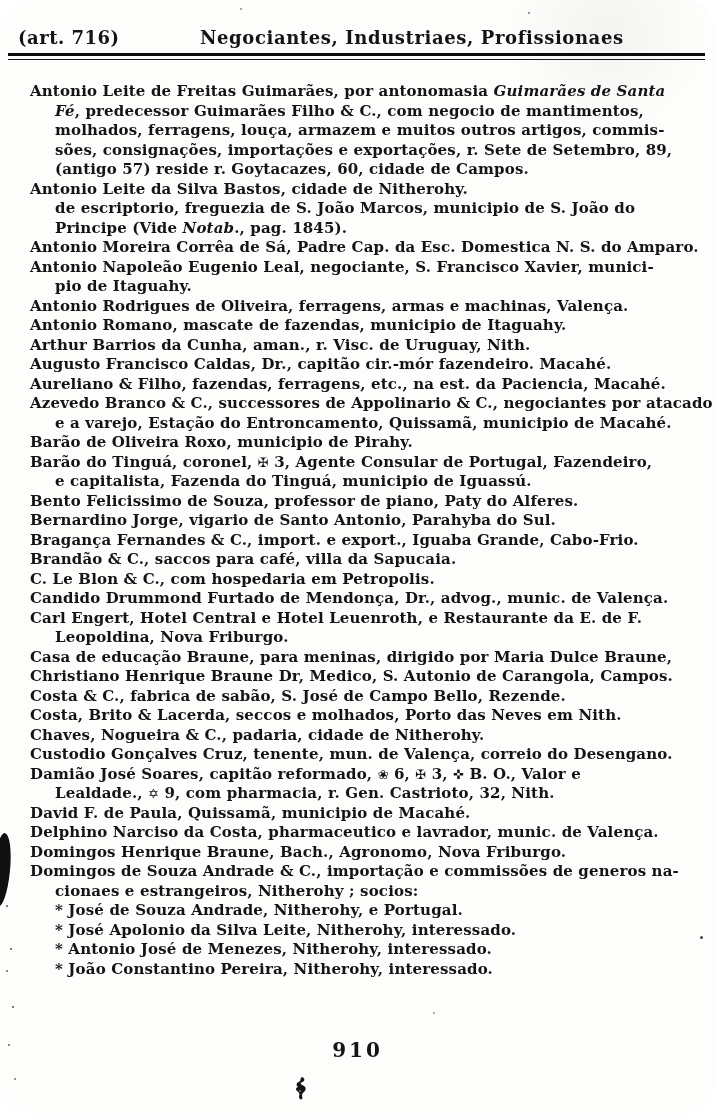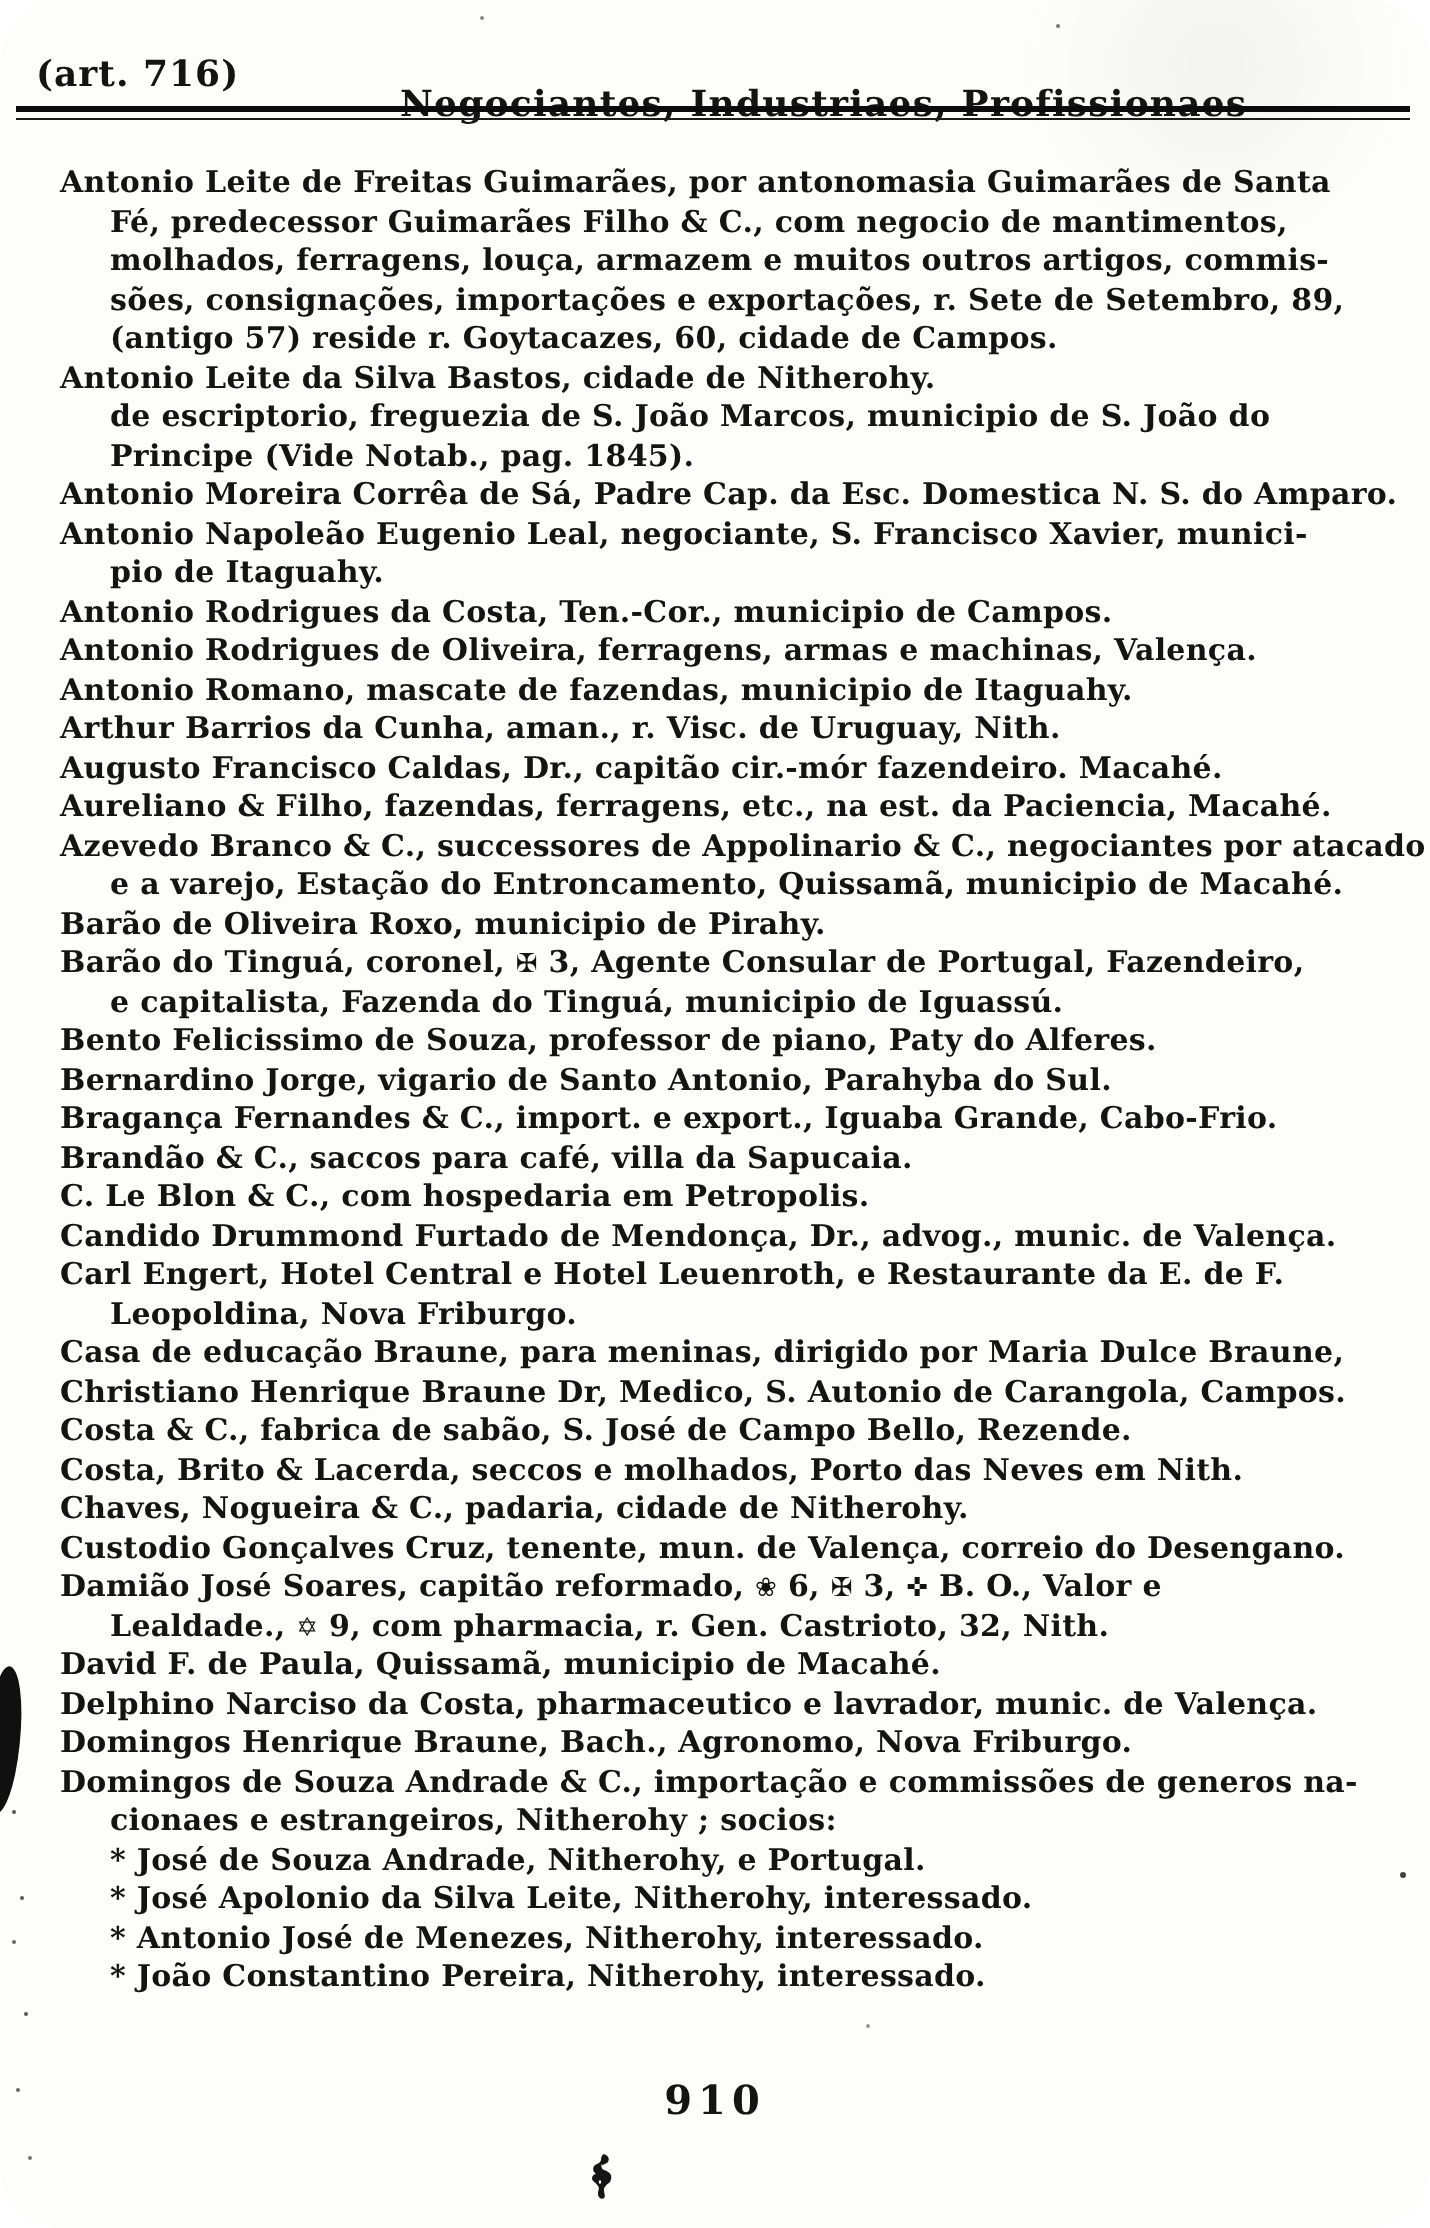"Negociantes, Industriaes, Profissionaes" .header .title { margin-top: 15px -> none }
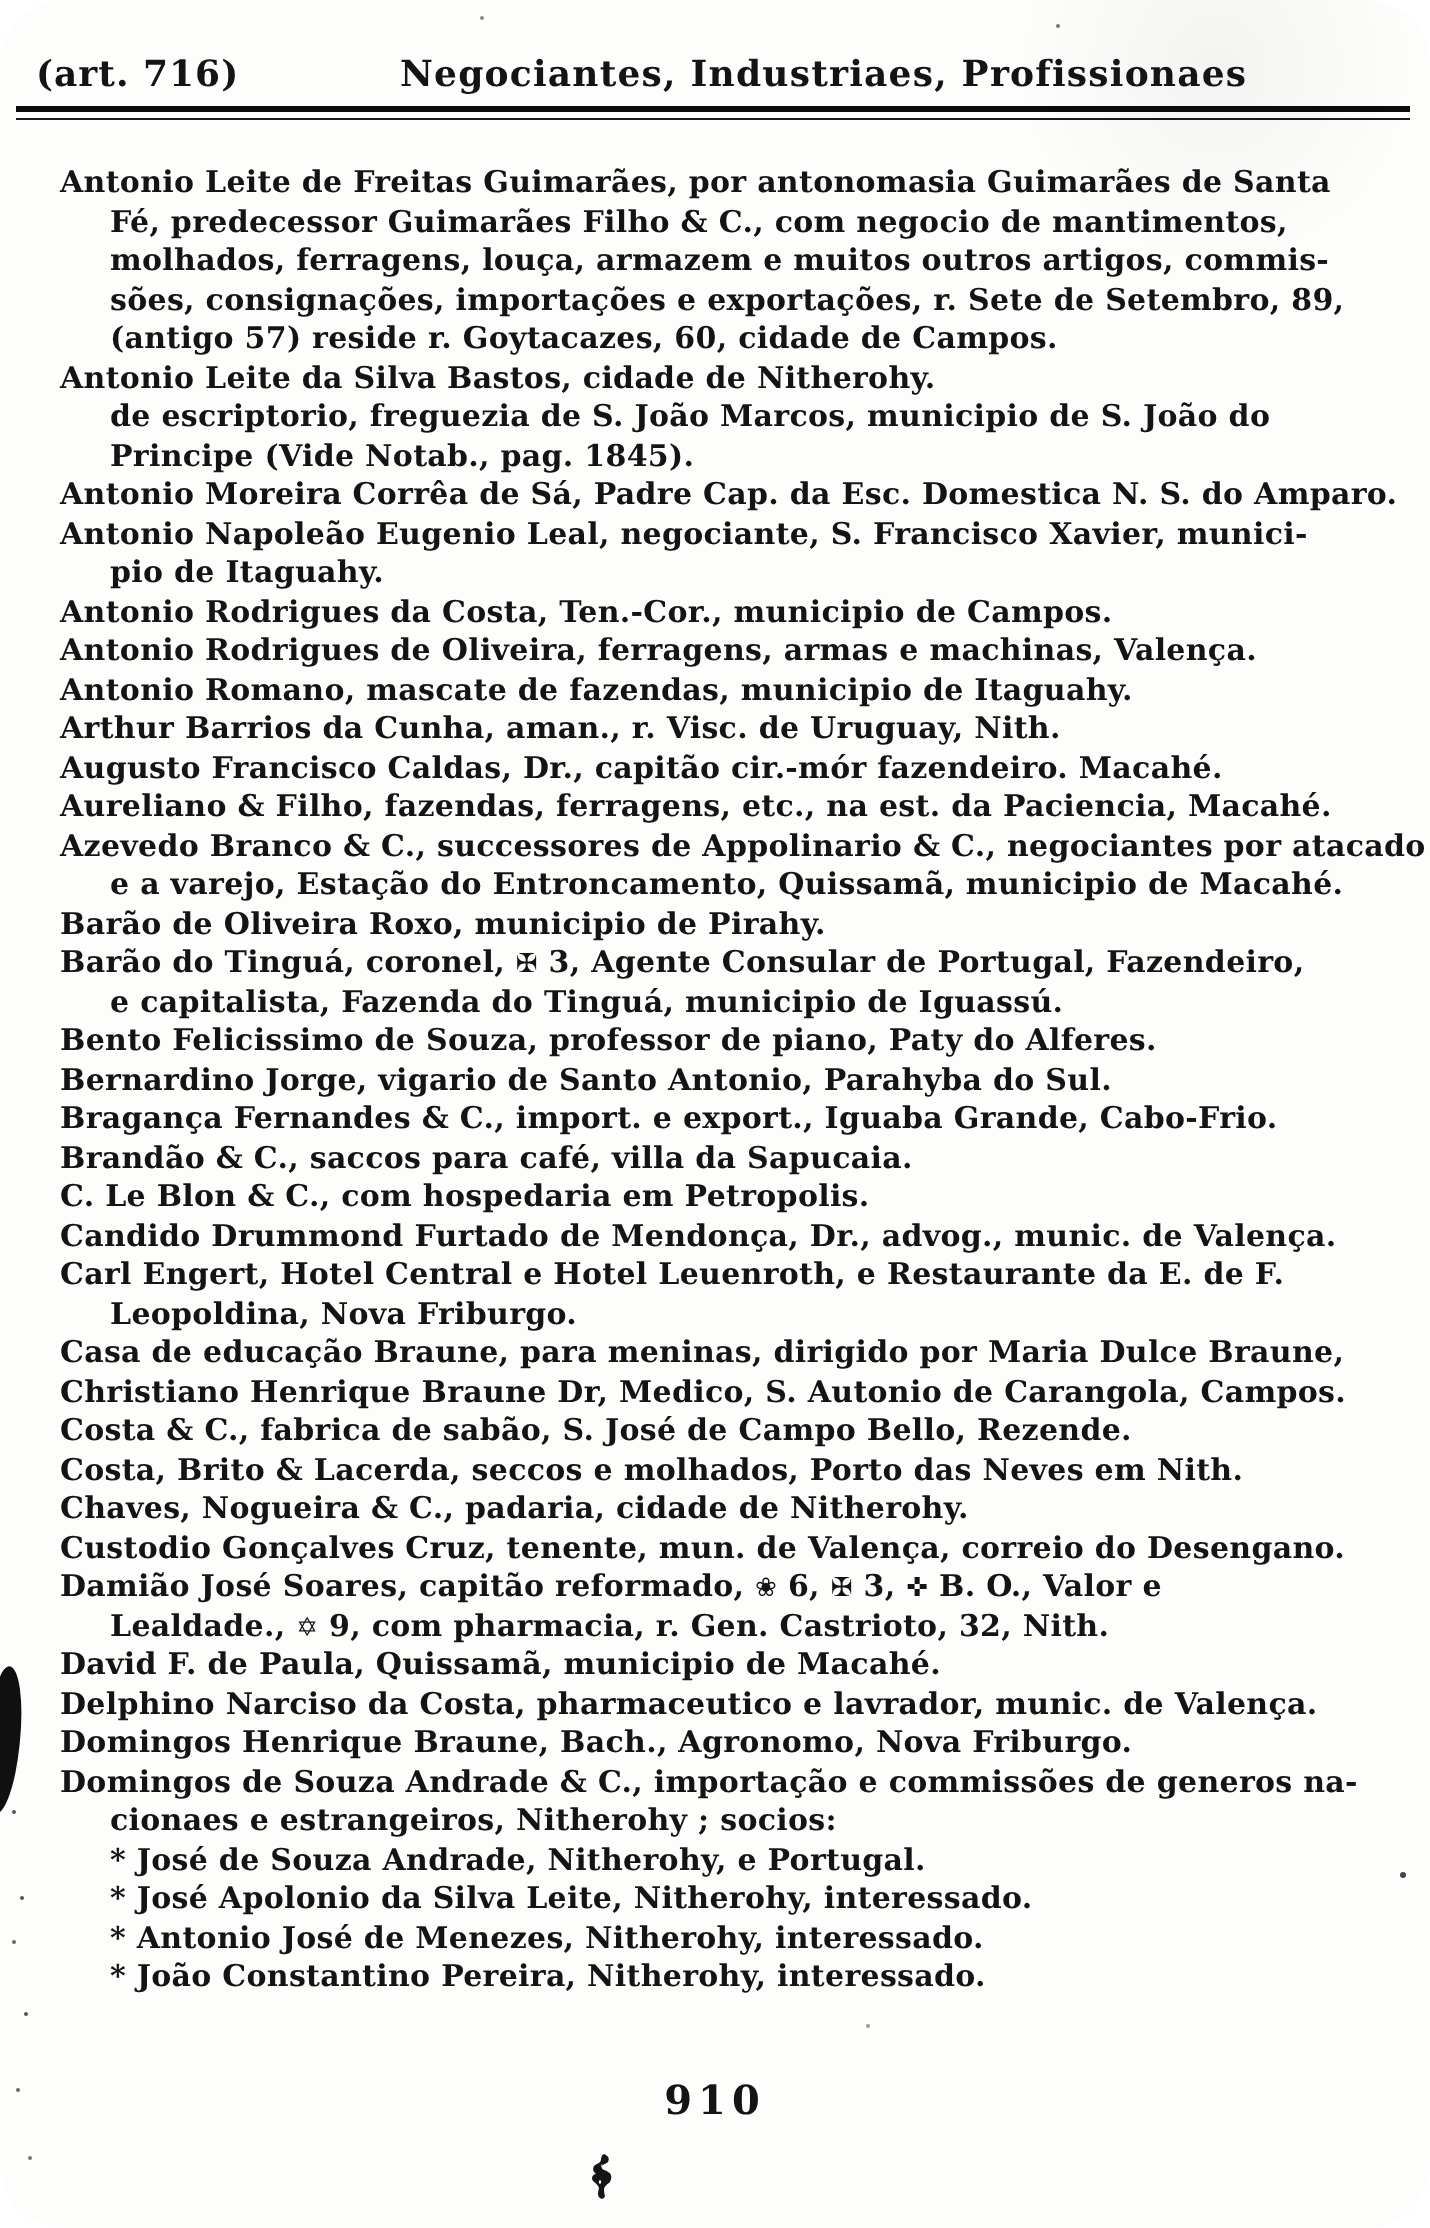"Guimarães de Santa" .line .it { font-style: none -> italic }
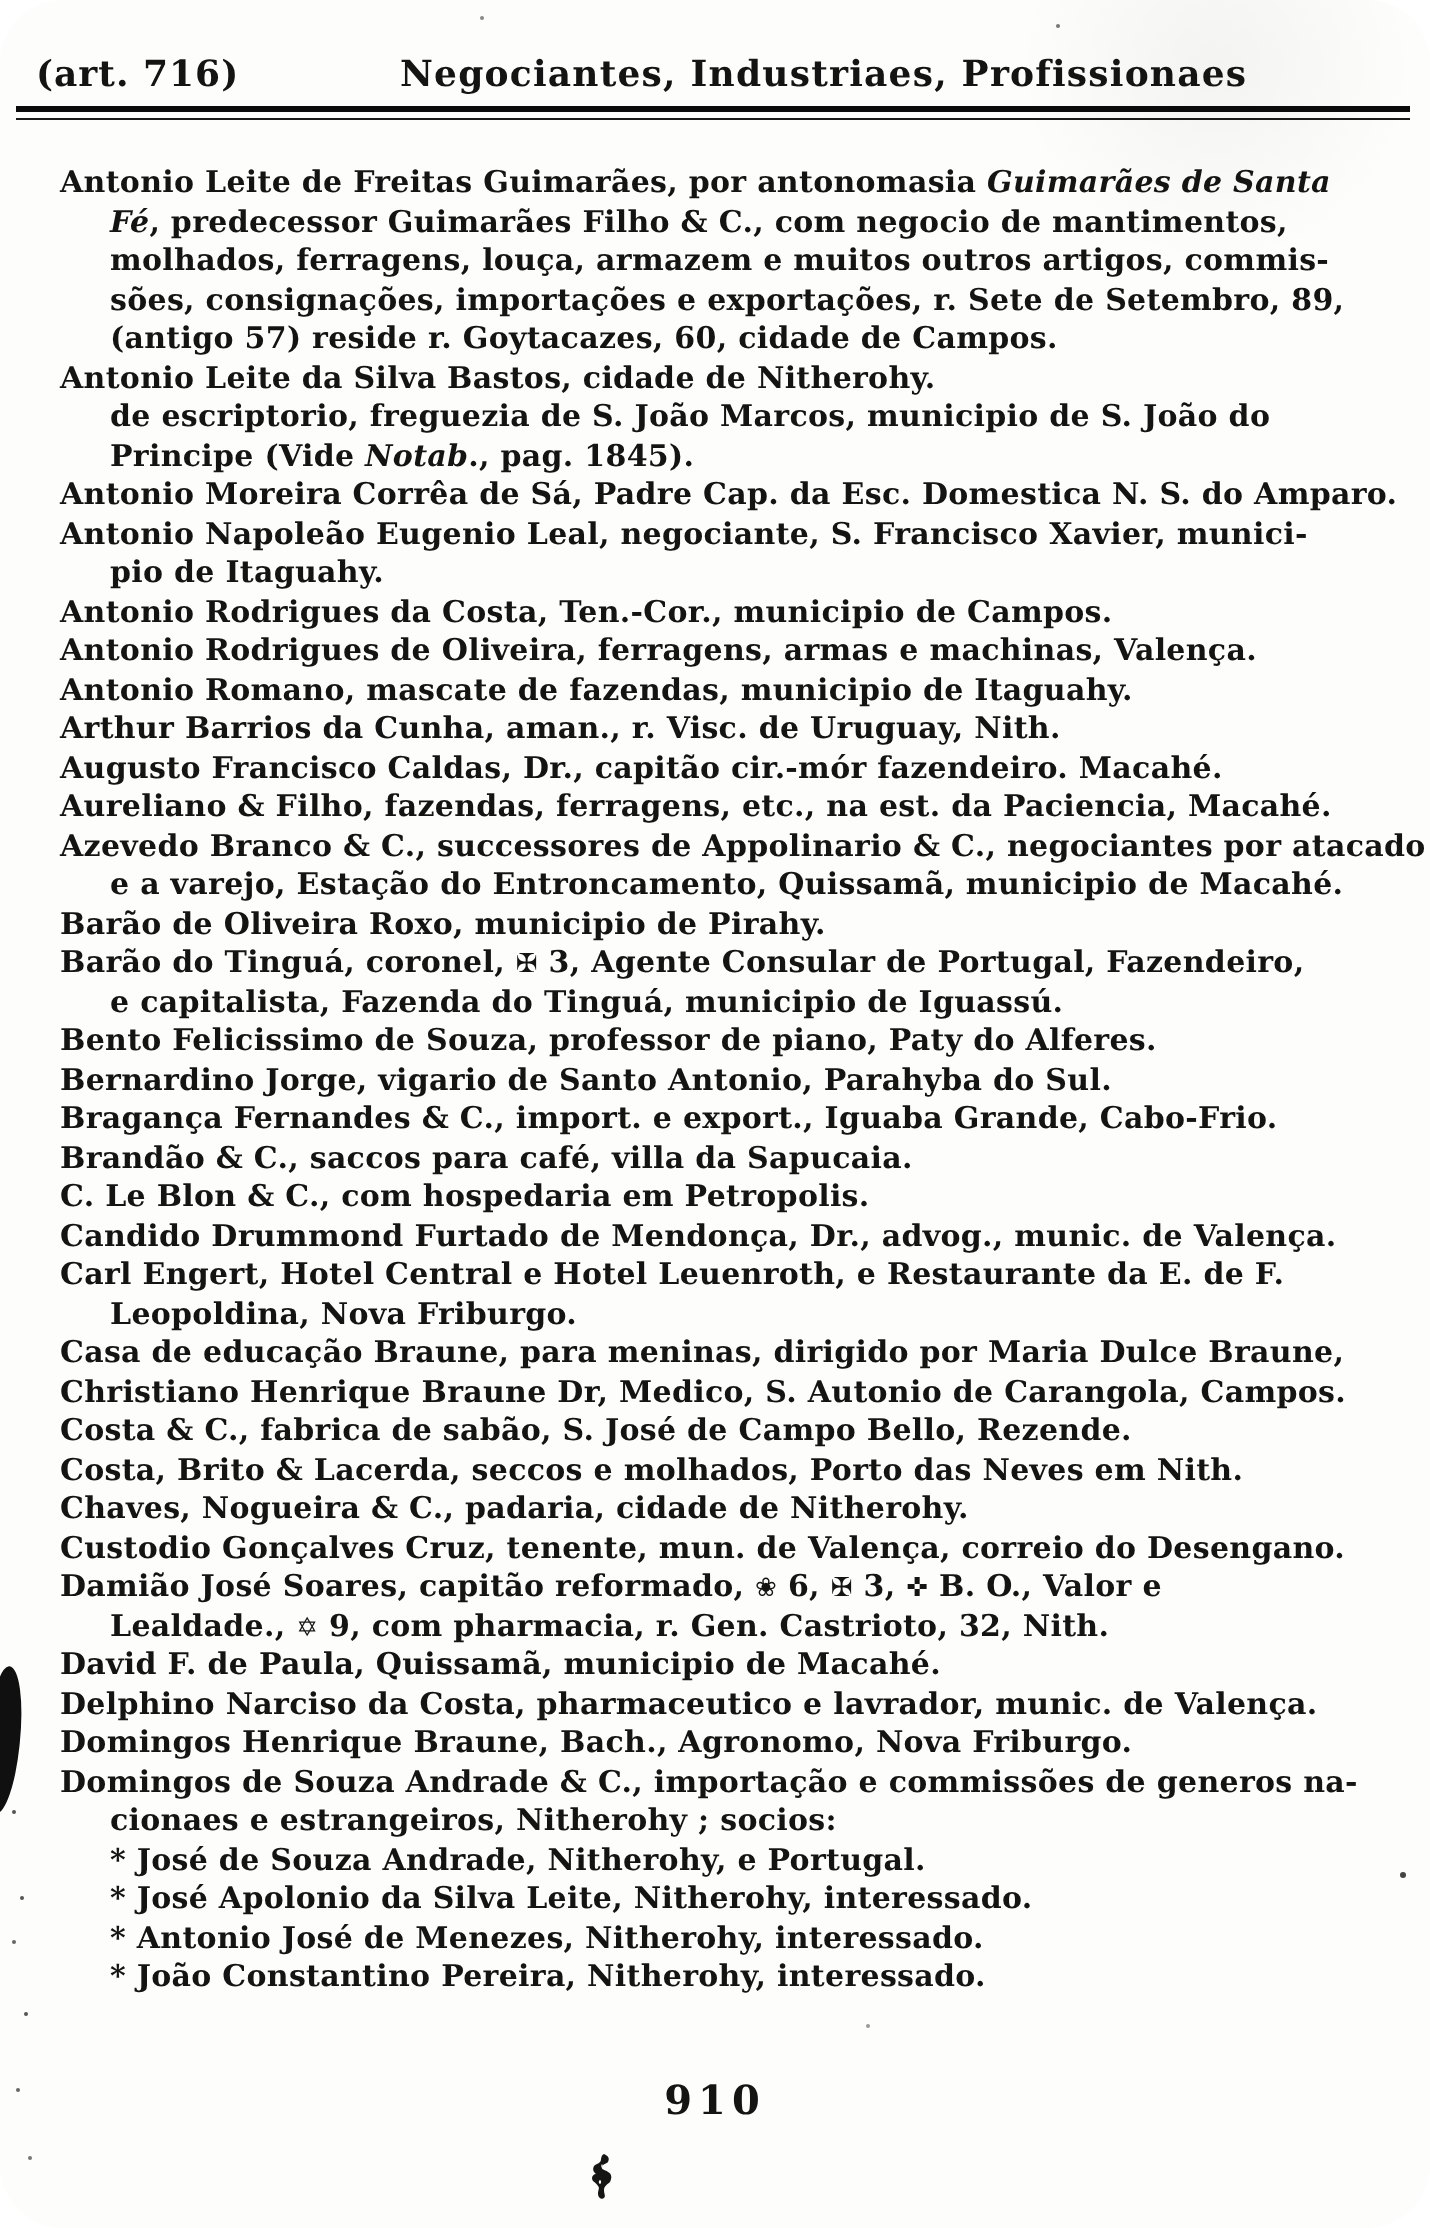"Antonio Rodrigues da Costa, Ten.-Cor.," div.line { html: <div><span>Antonio Rodrigues da Costa, Ten.-Cor., municipio de Campos.</span></div> -> none }
